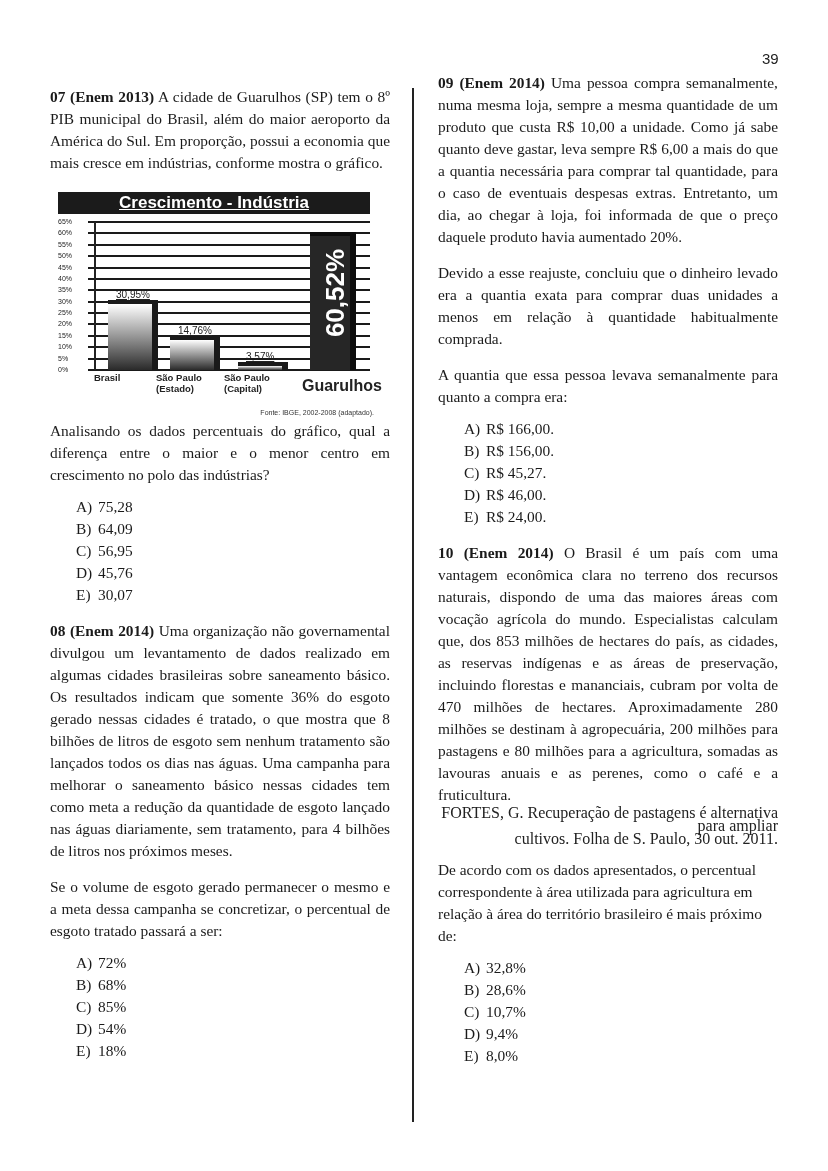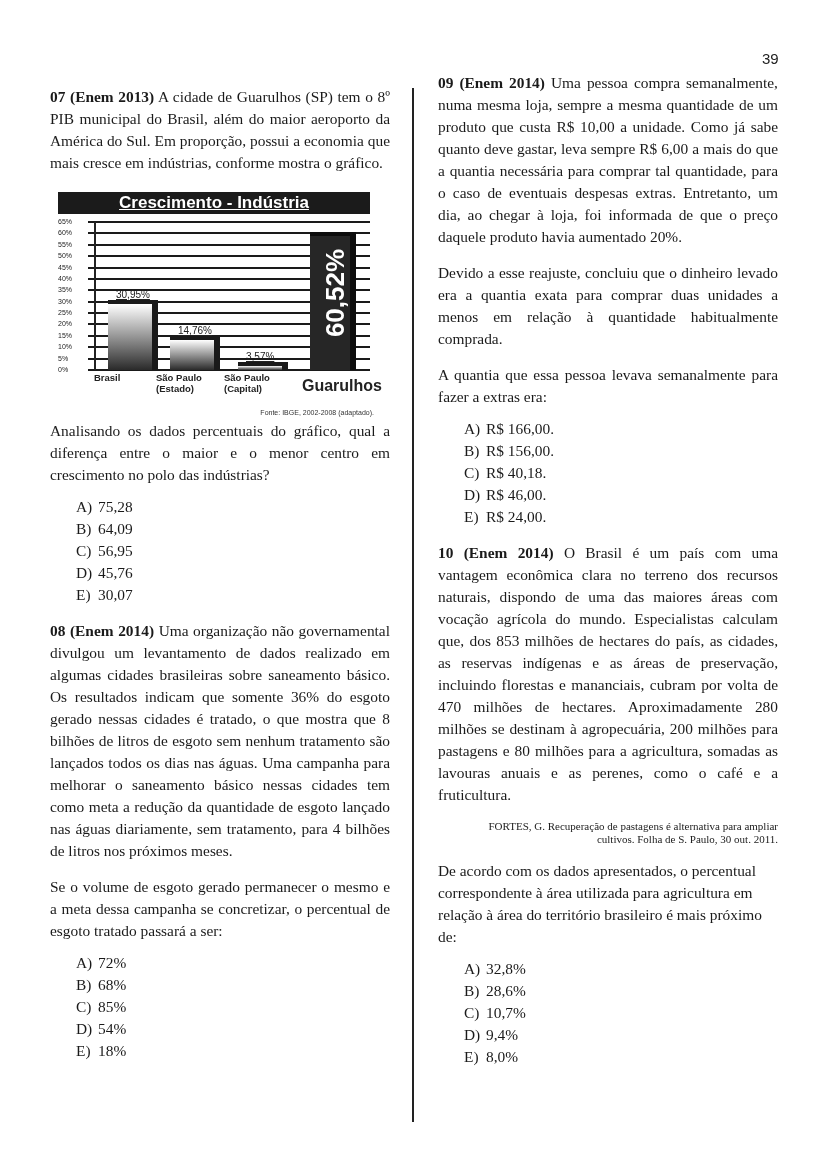"A quantia que essa pessoa" p.body { text: fazer a extras -> quanto a compra }
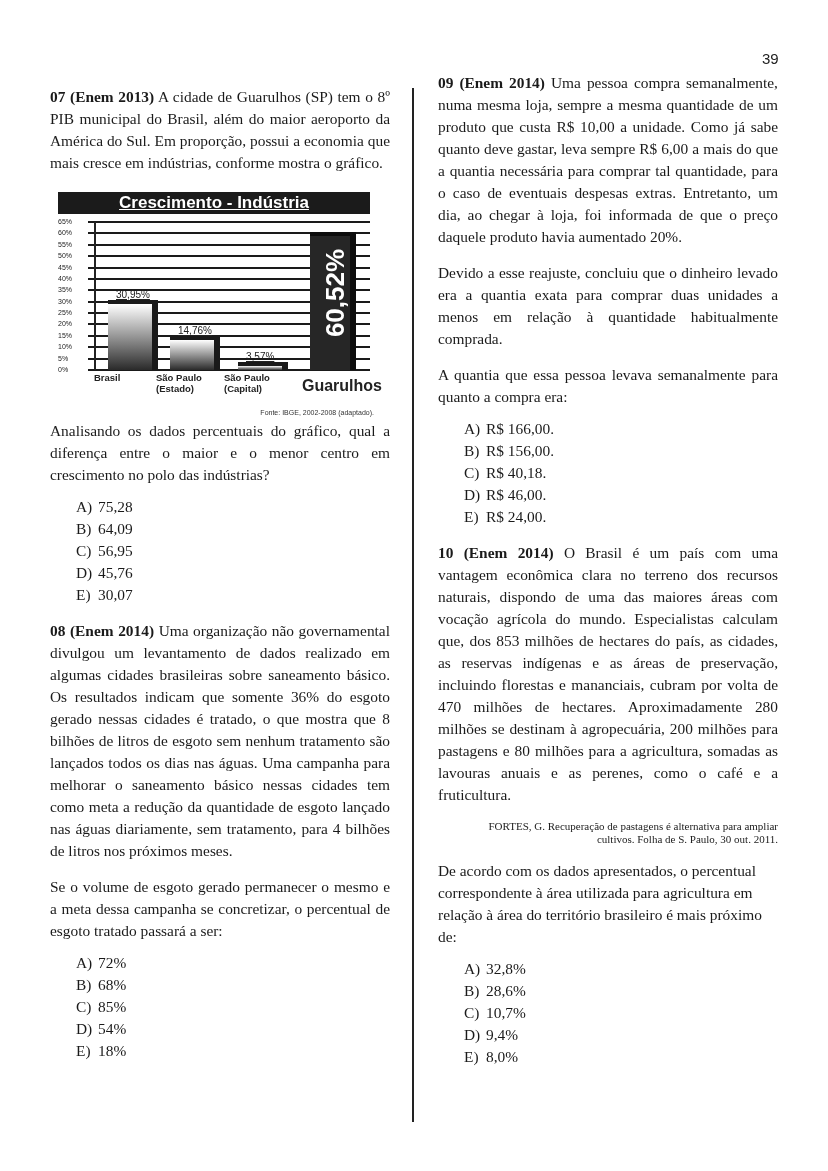"R$ 40,18." span { text: 40,18 -> 45,27 }
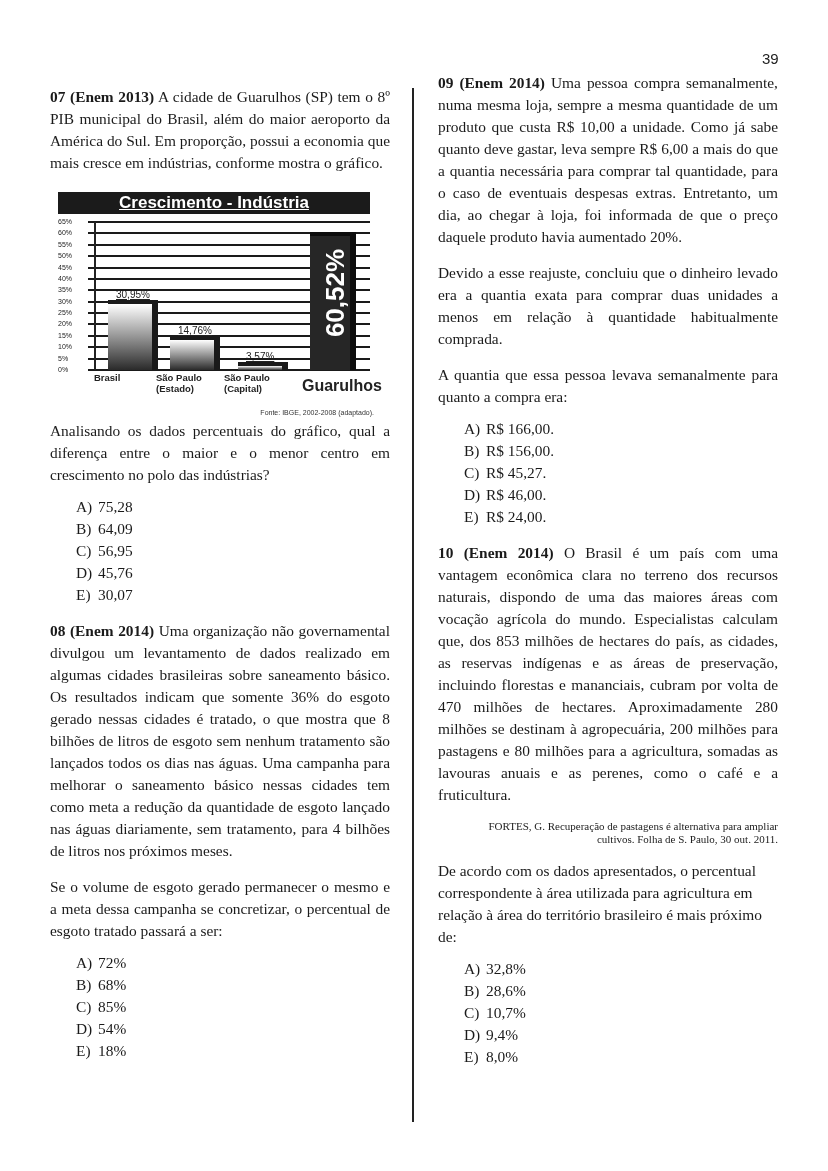"FORTES, G. Recuperação de pastagens" .citation { font-size: 11px -> 16px; margin-top: 14px -> none }
